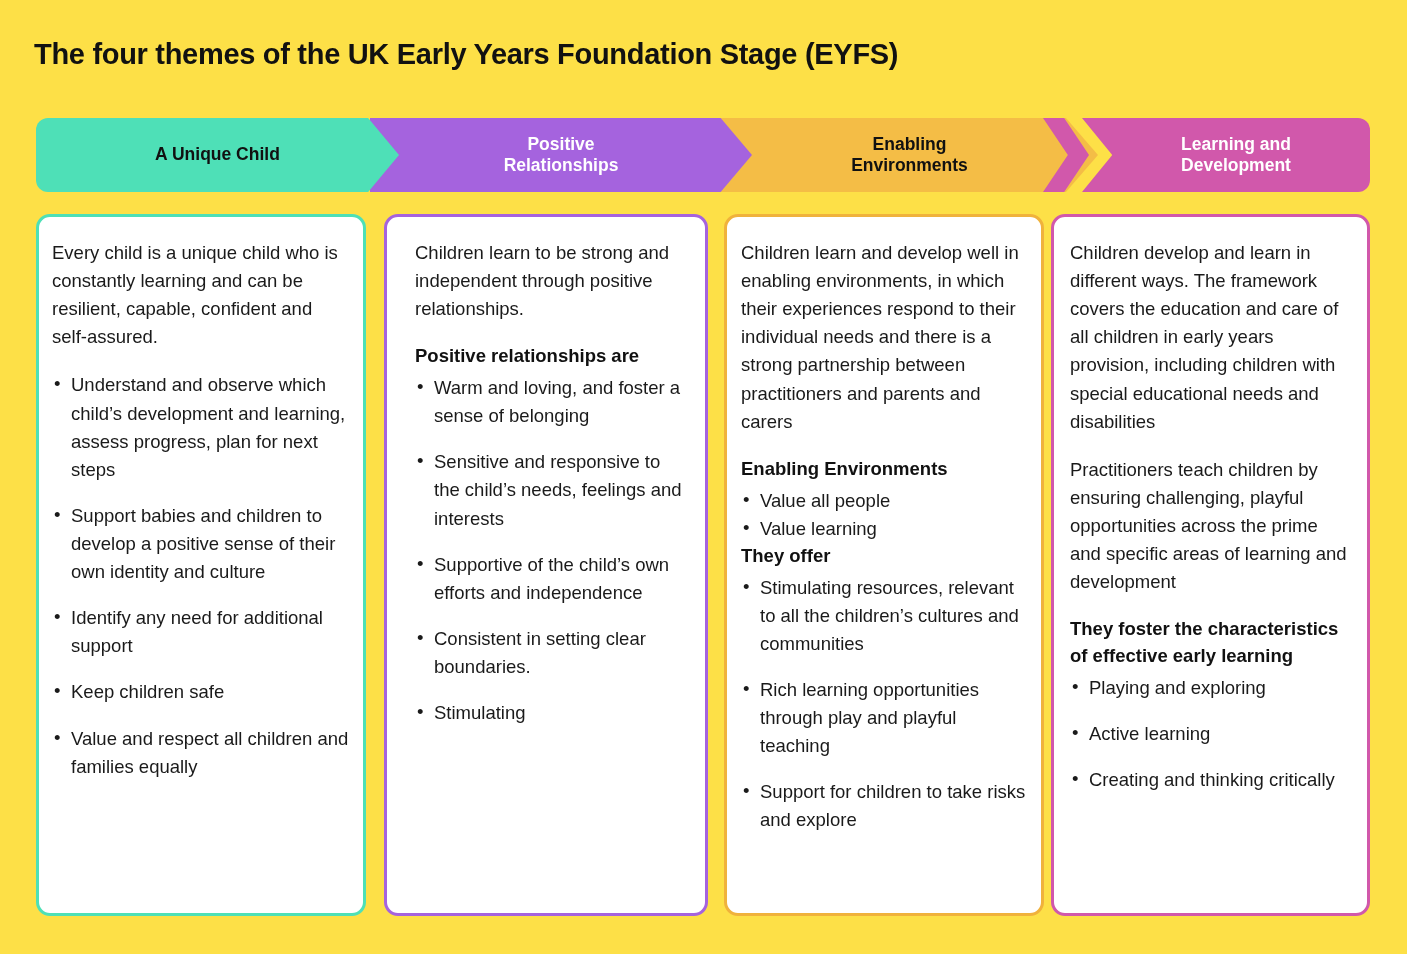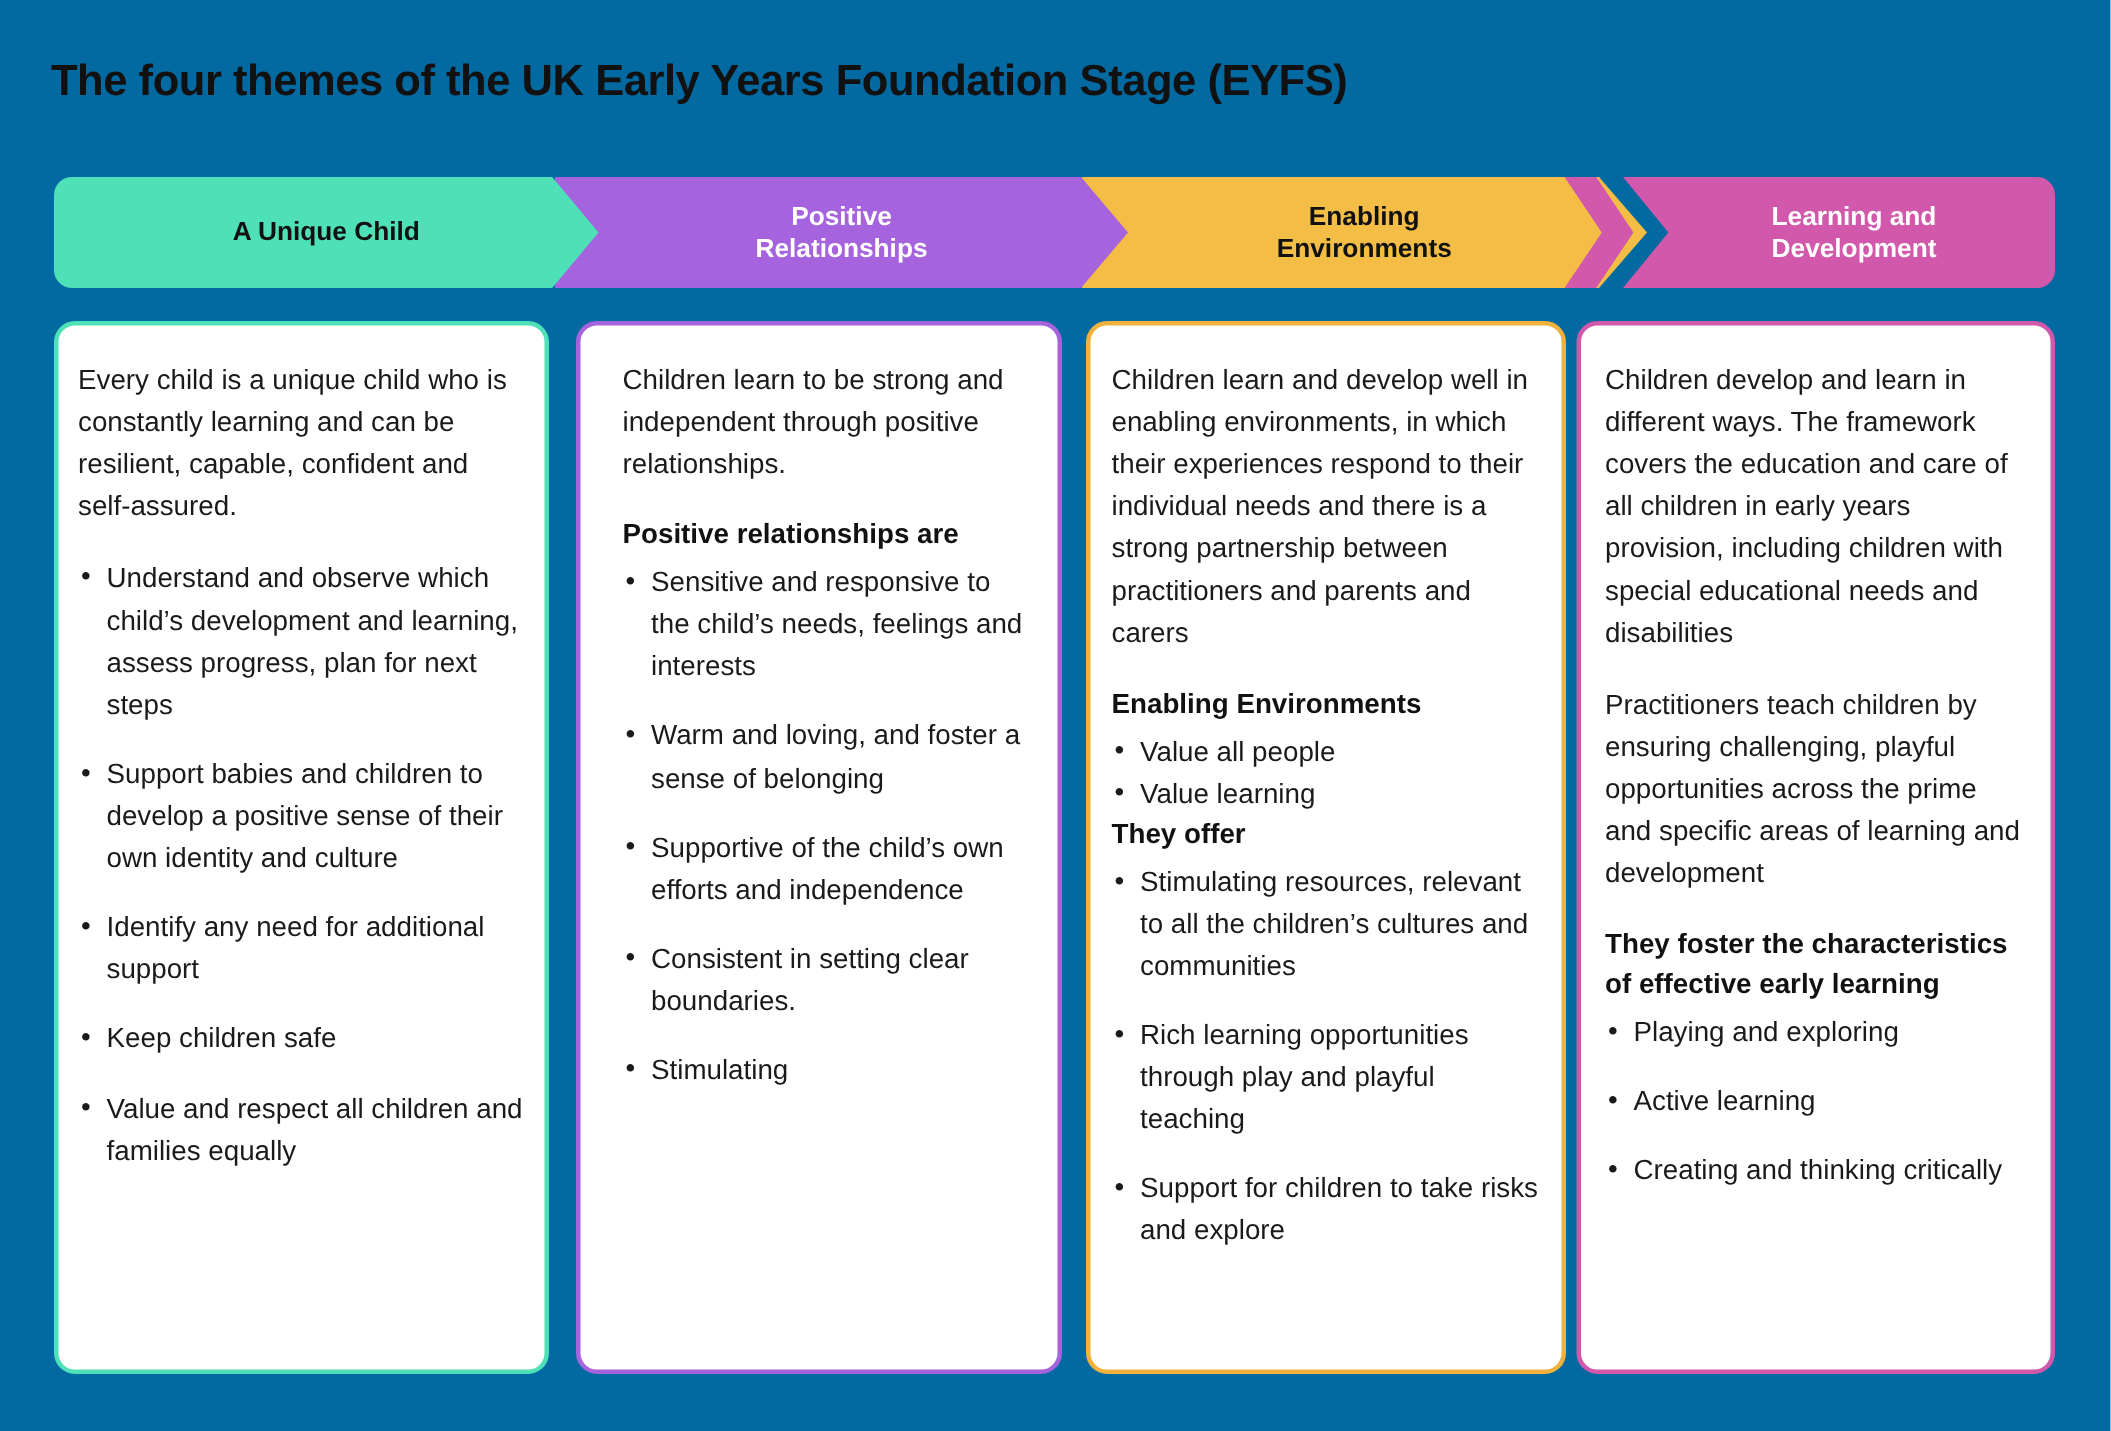"The four themes of the" .page { background: #0369a1 -> #fde047 }
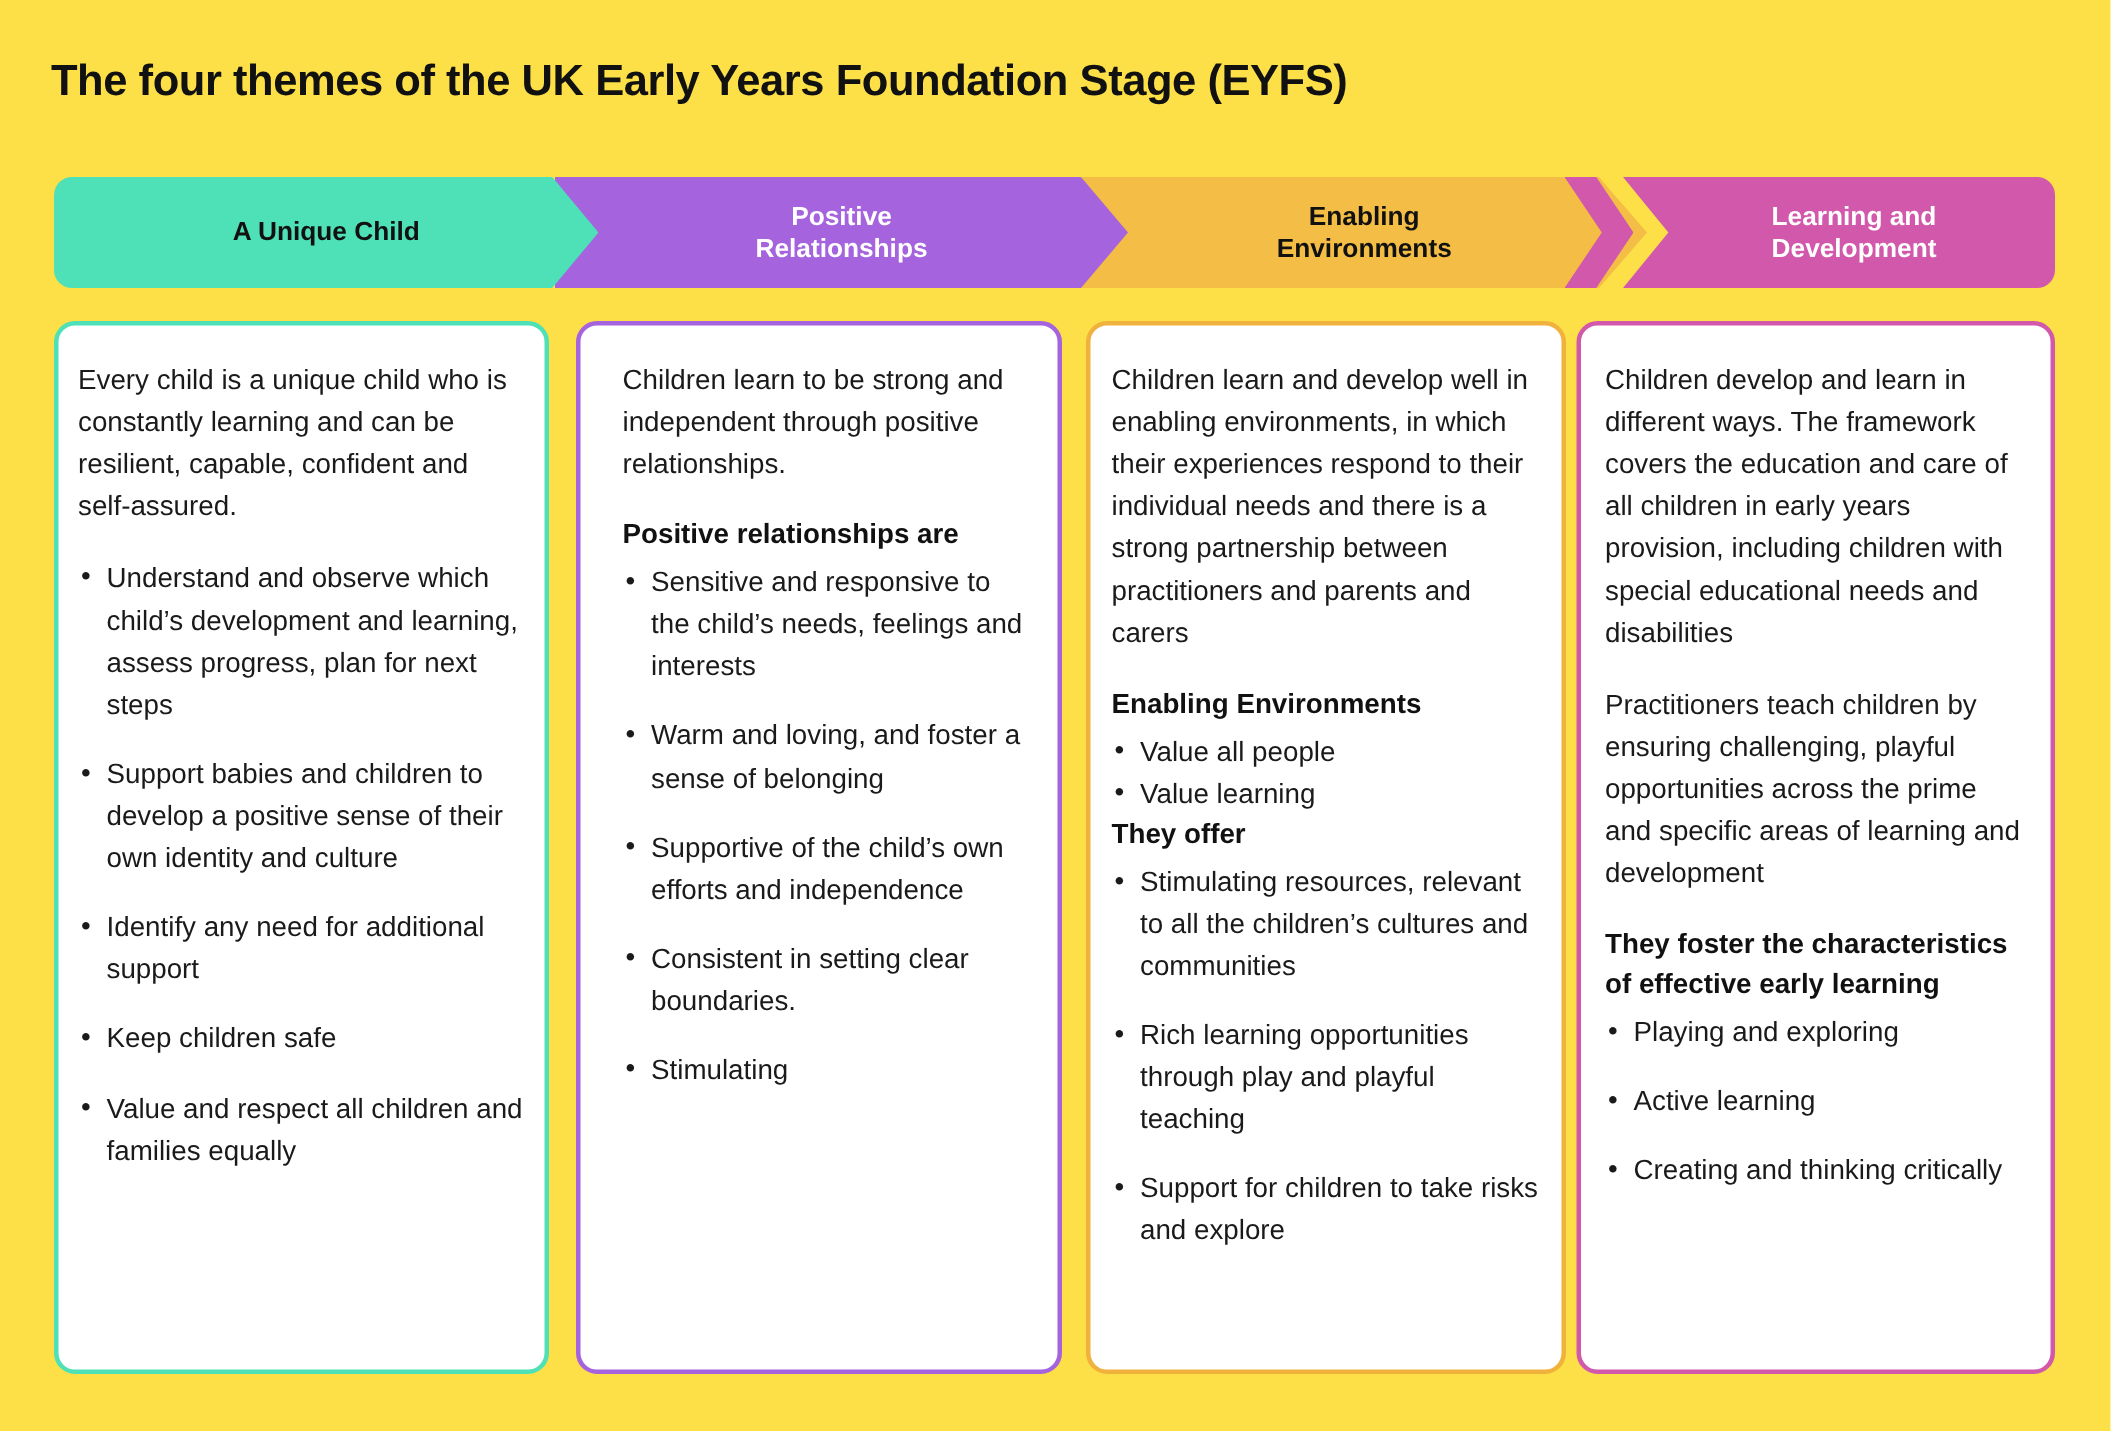"Sensitive and responsive to the" li { order: before "Warm and loving, and foster" -> after "Warm and loving, and foster" }
